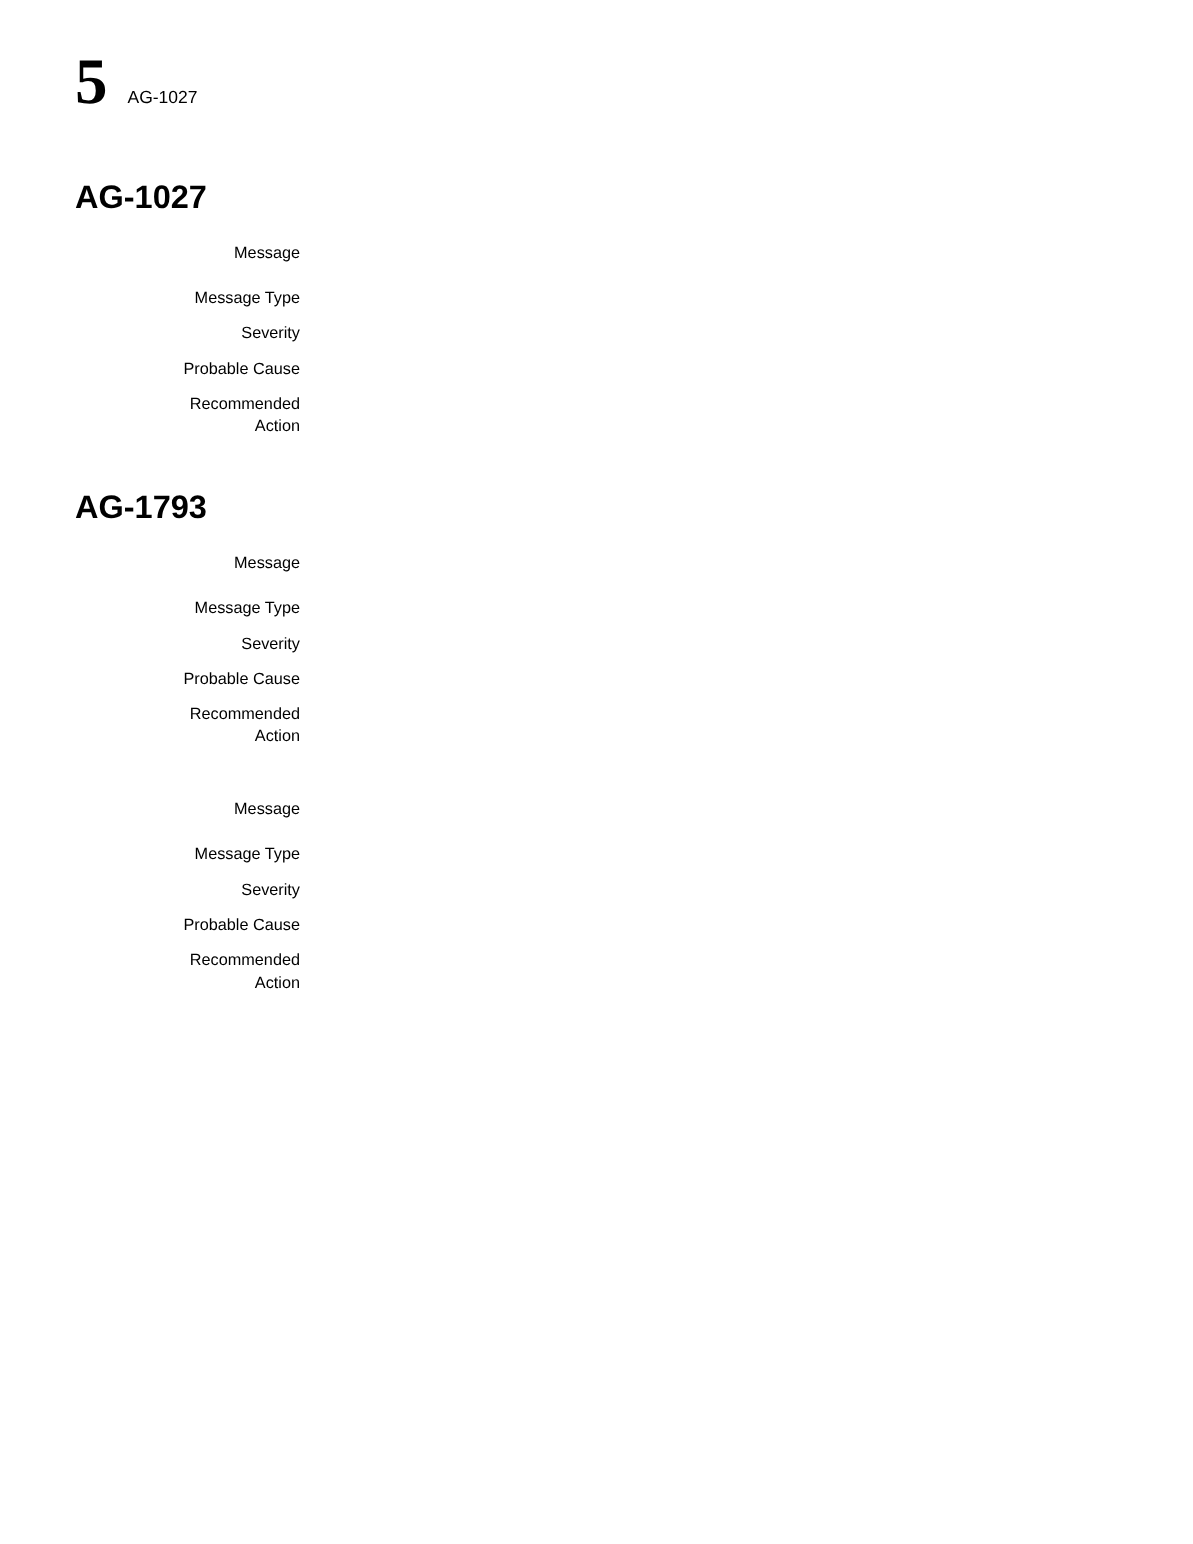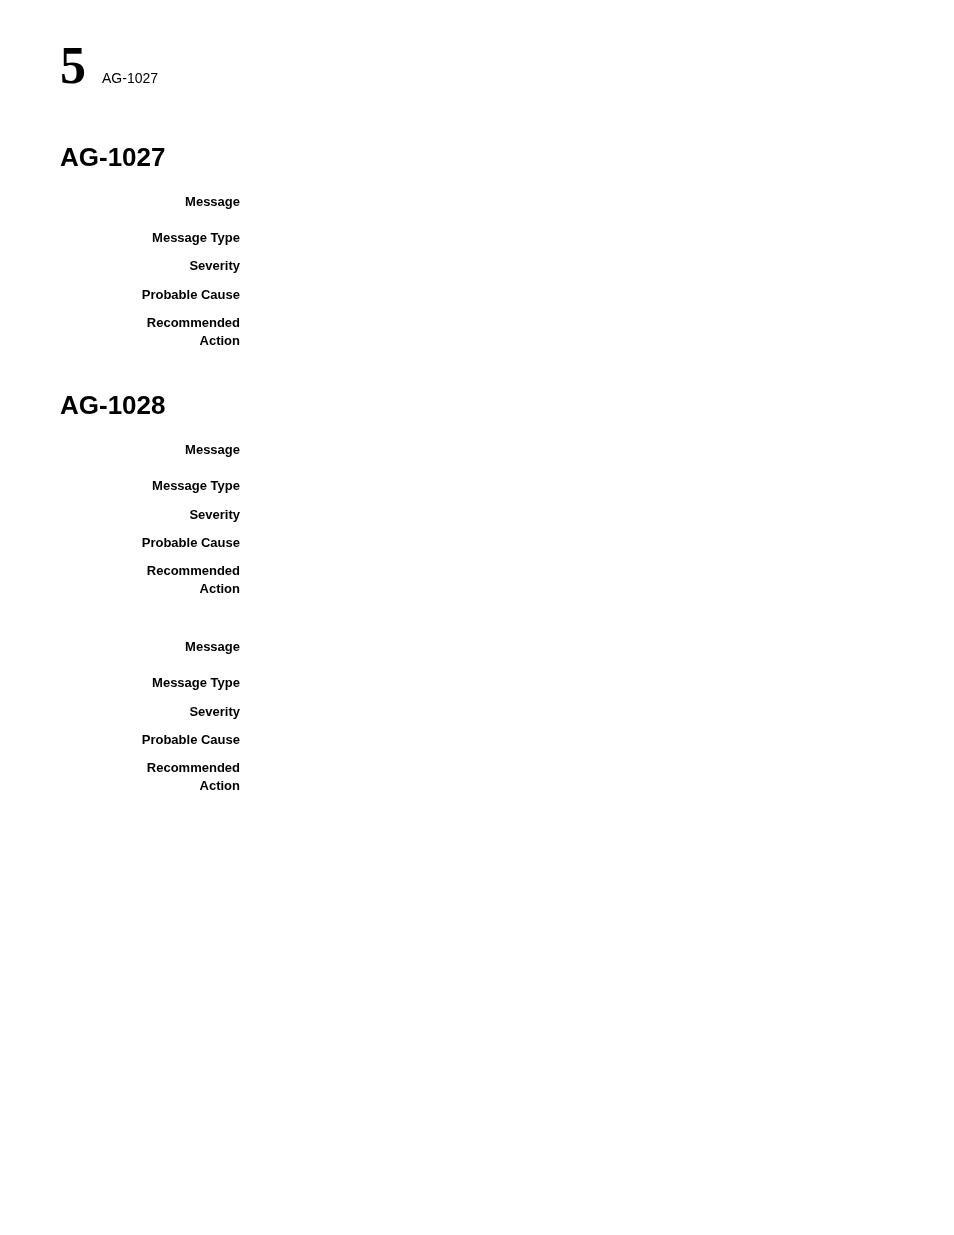"Message" .field-label { font-weight: bold -> normal }
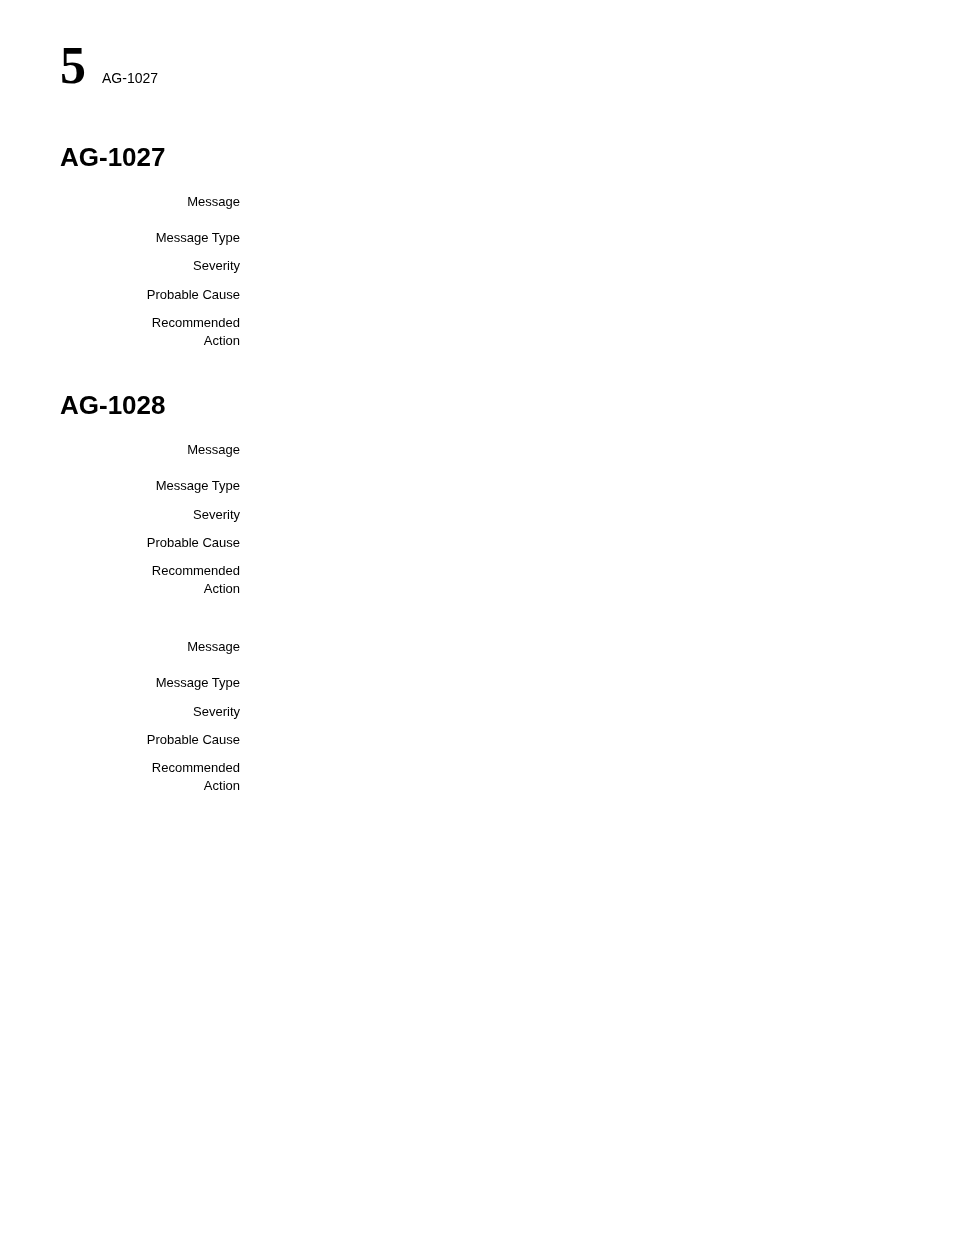"AG-1028" div.section-title { text: AG-1028 -> AG-1793 }
